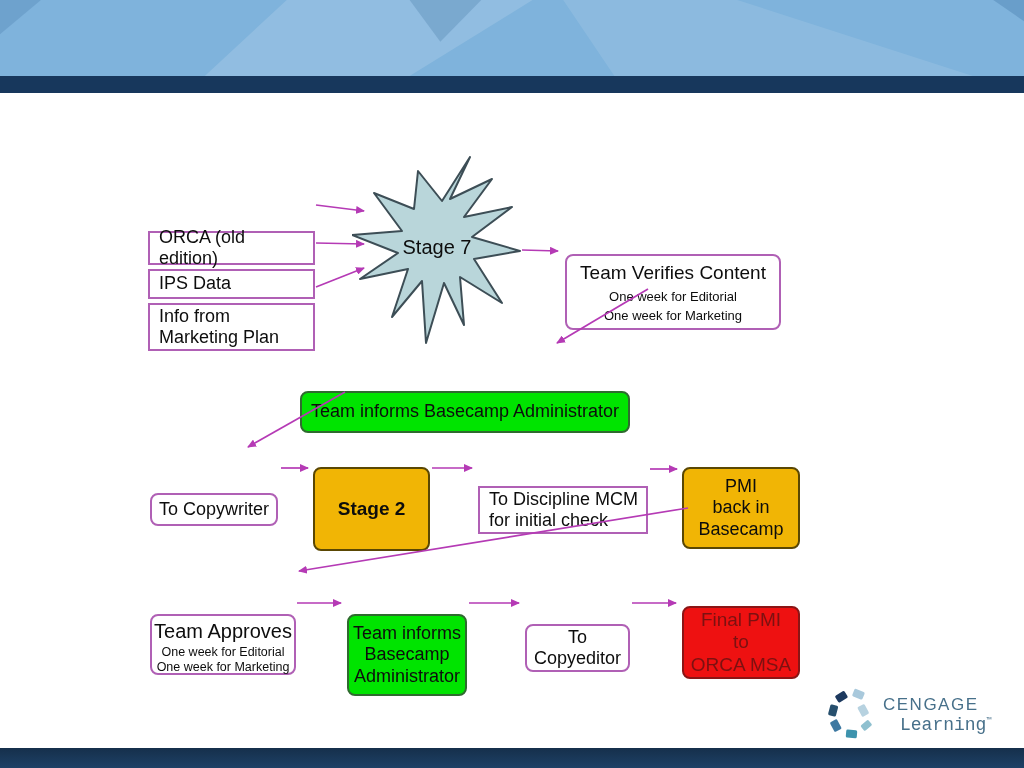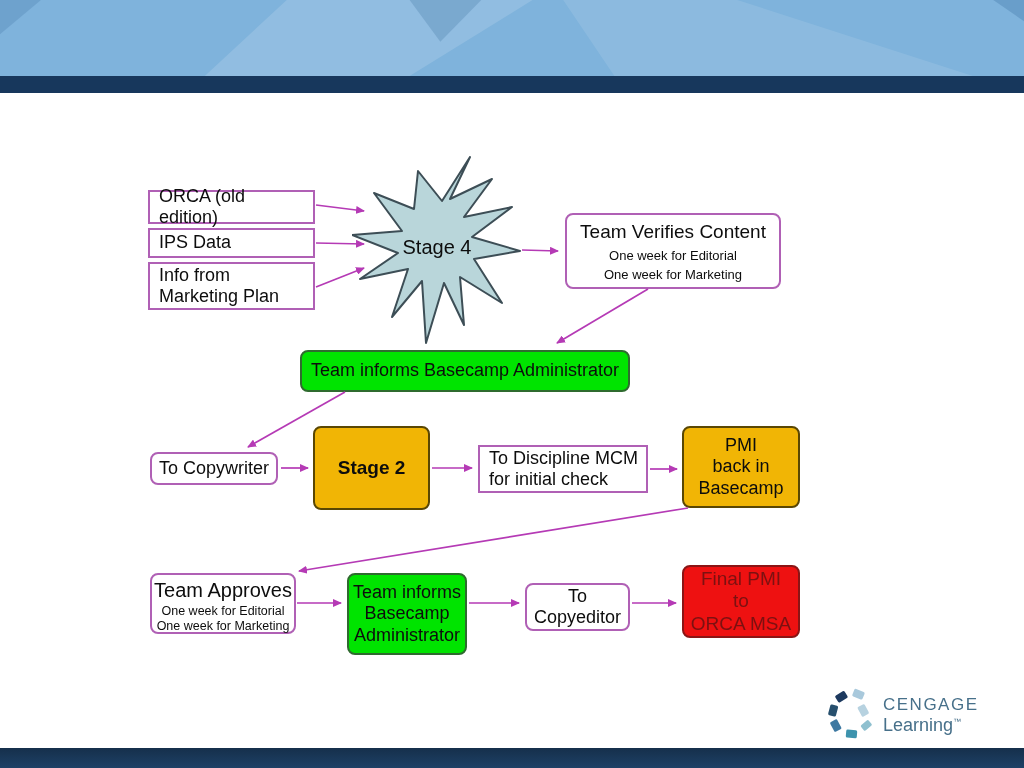"ORCA (old edition)" .node { margin-top: none -> 41px }
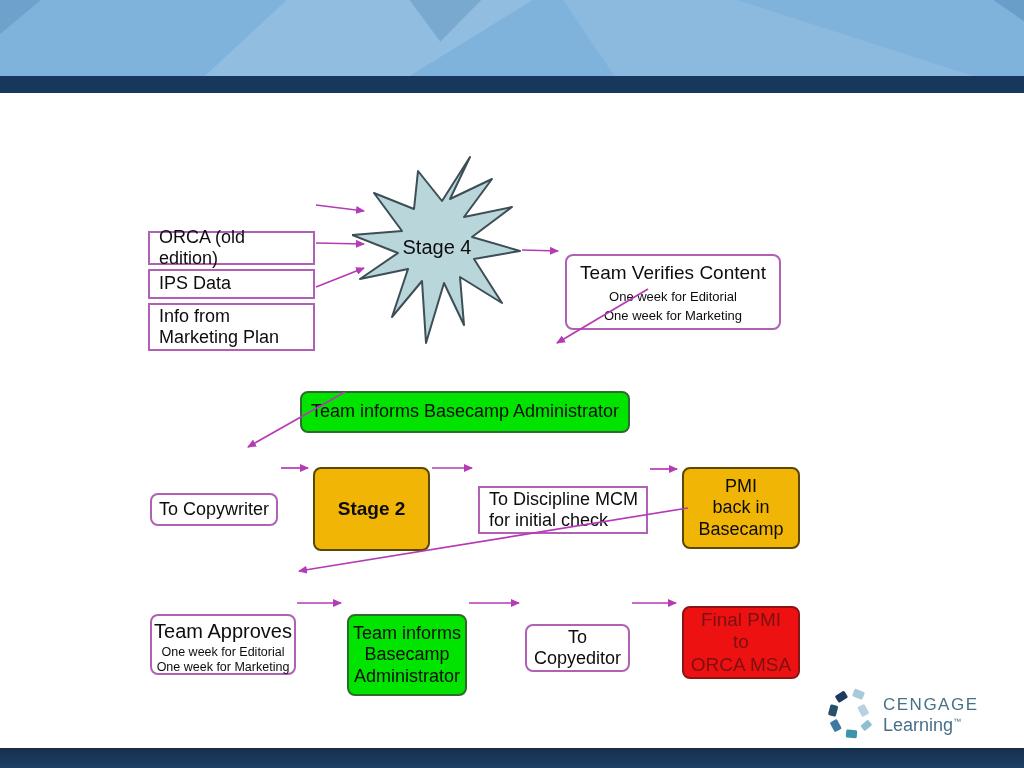"Stage 4" div.stage1-label { text: 4 -> 7 }
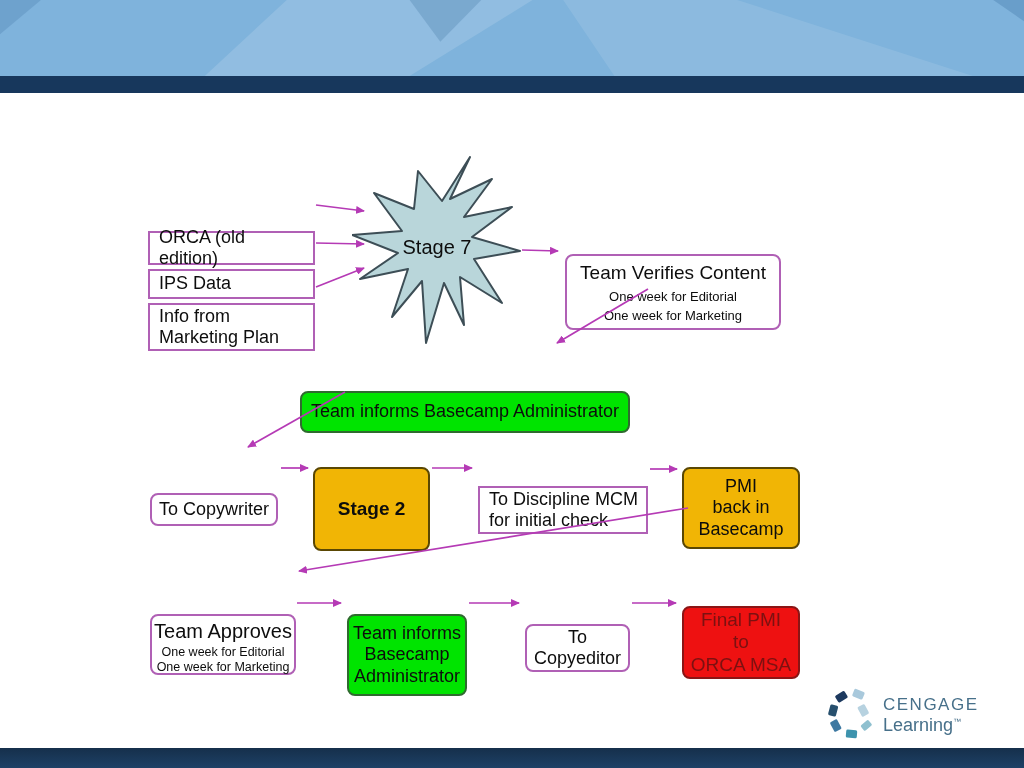"Learning™" .logo-name { font-family: none -> Liberation Mono, monospace; margin-left: 0 -> 17px }
